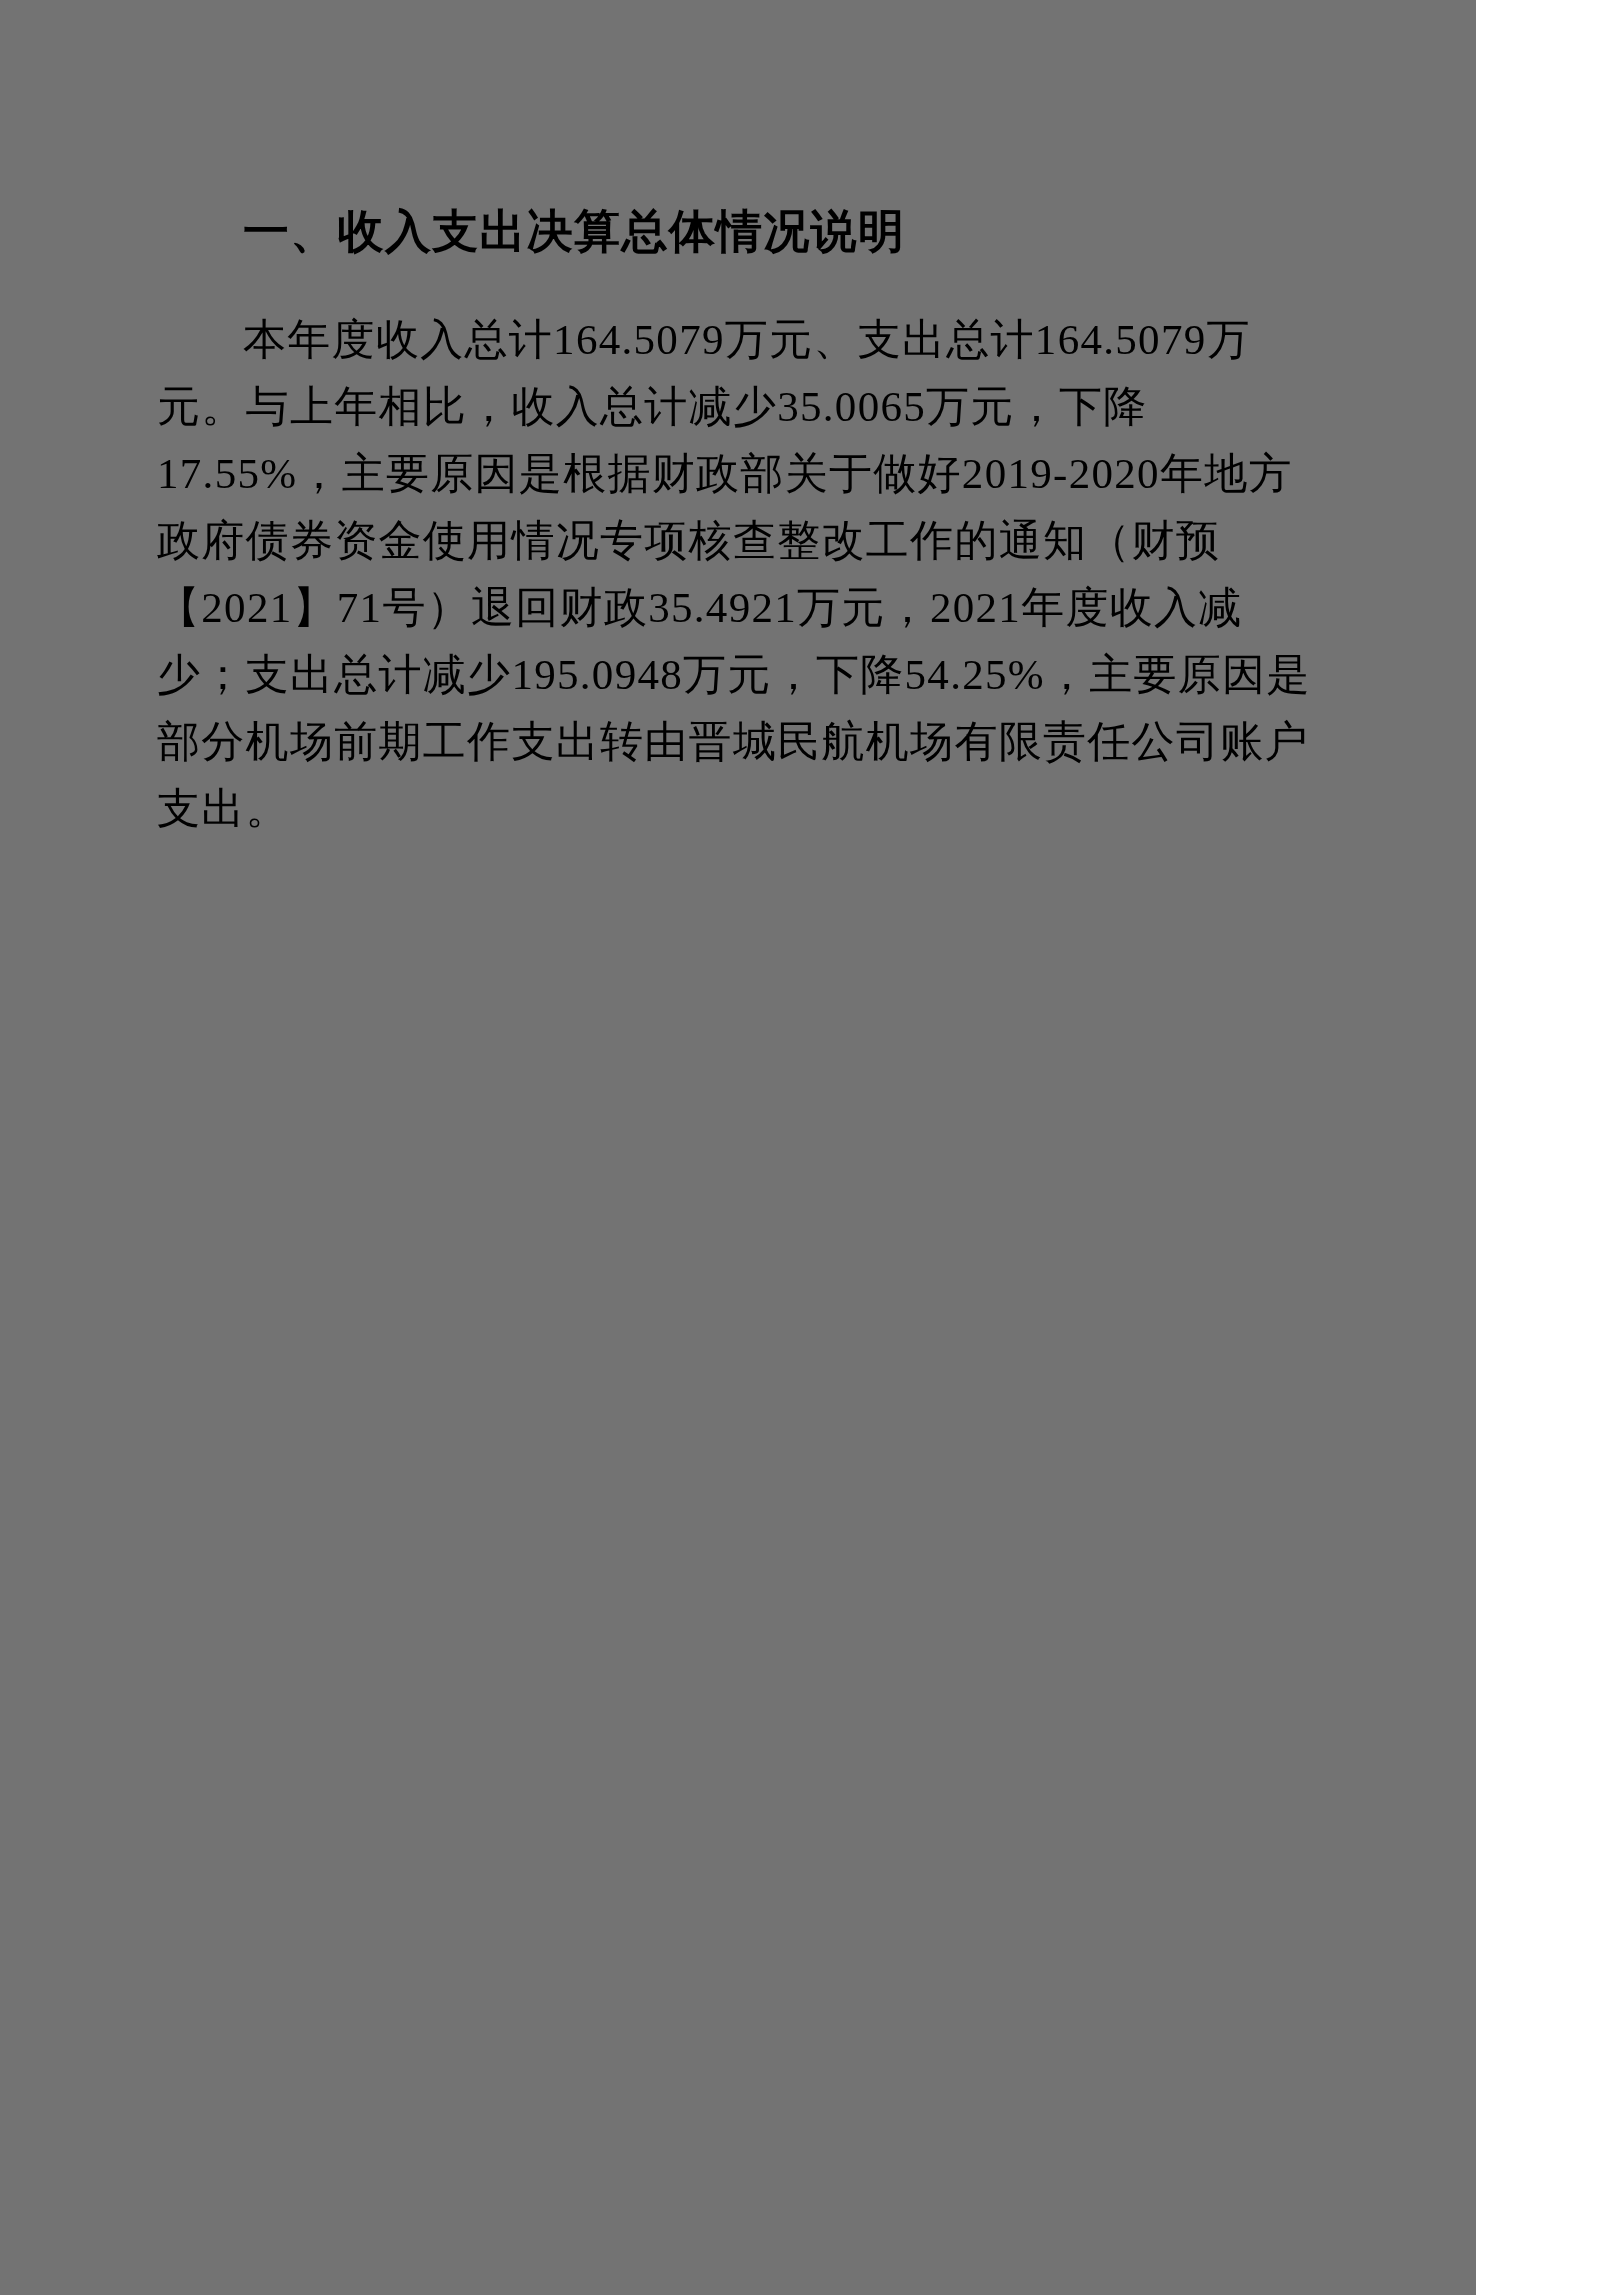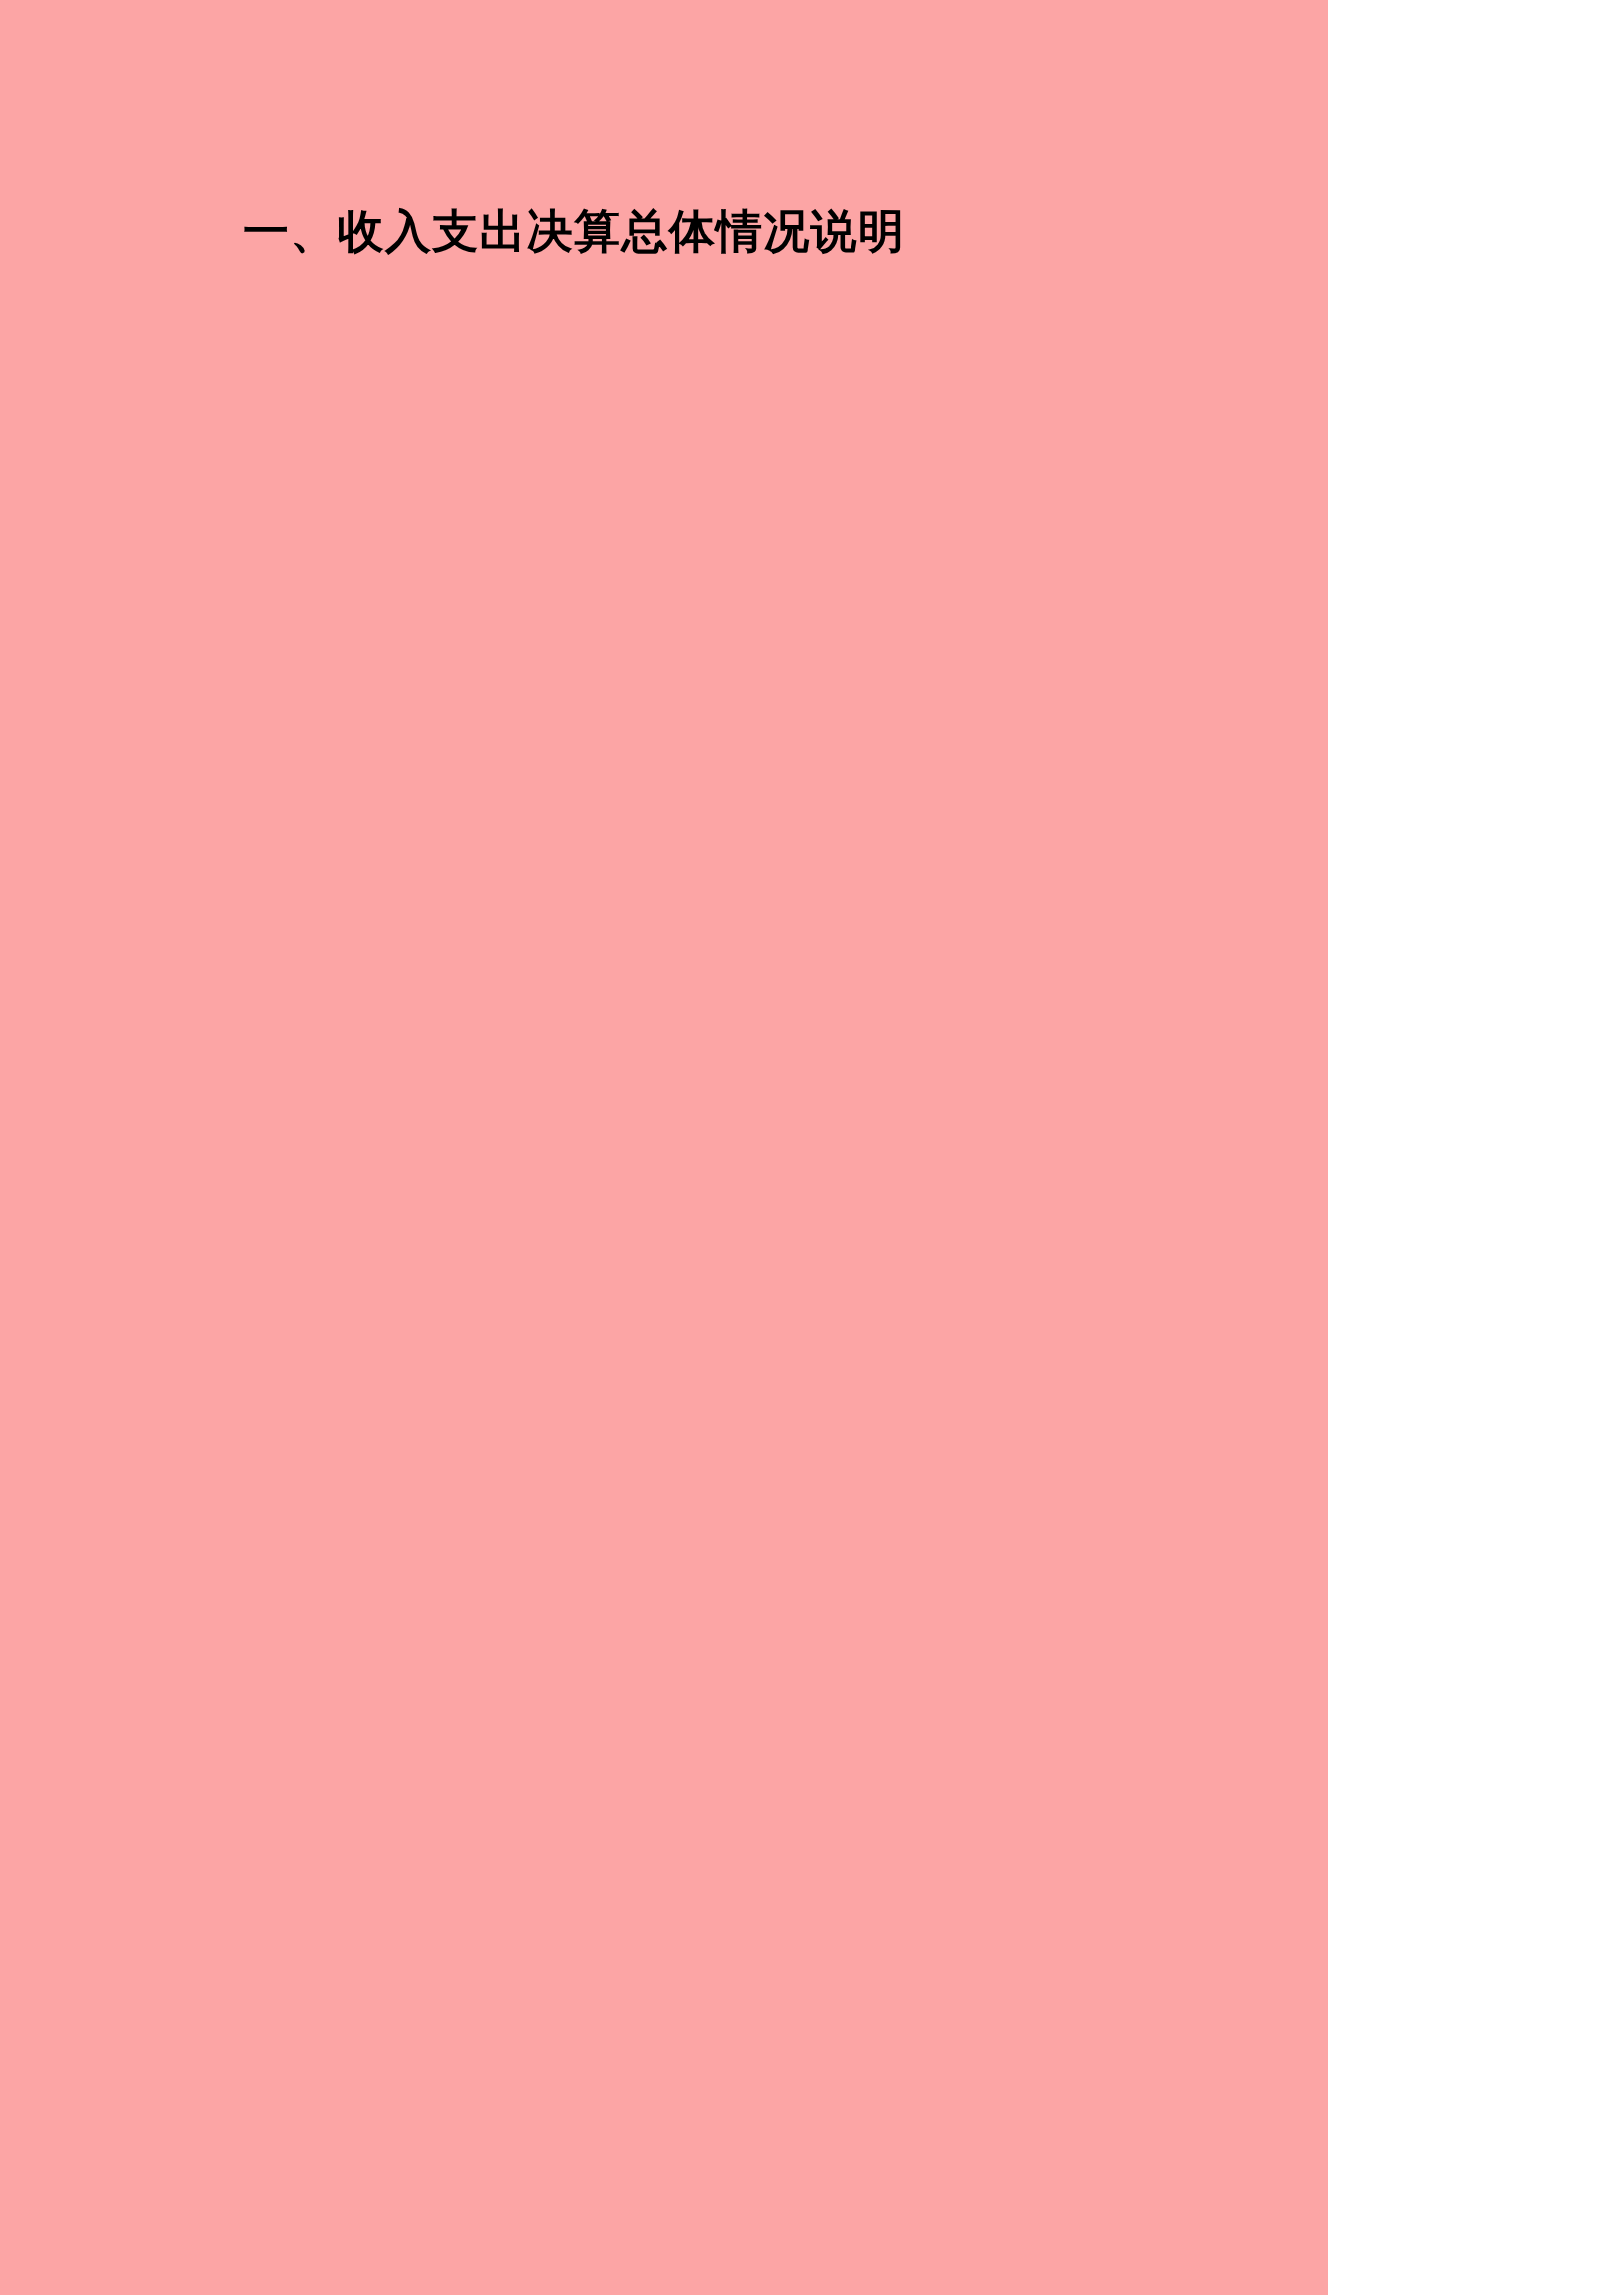"一、收入支出决算总体情况说明" .page { background: #fca5a5 -> #737373; width: 1328px -> 1476px }
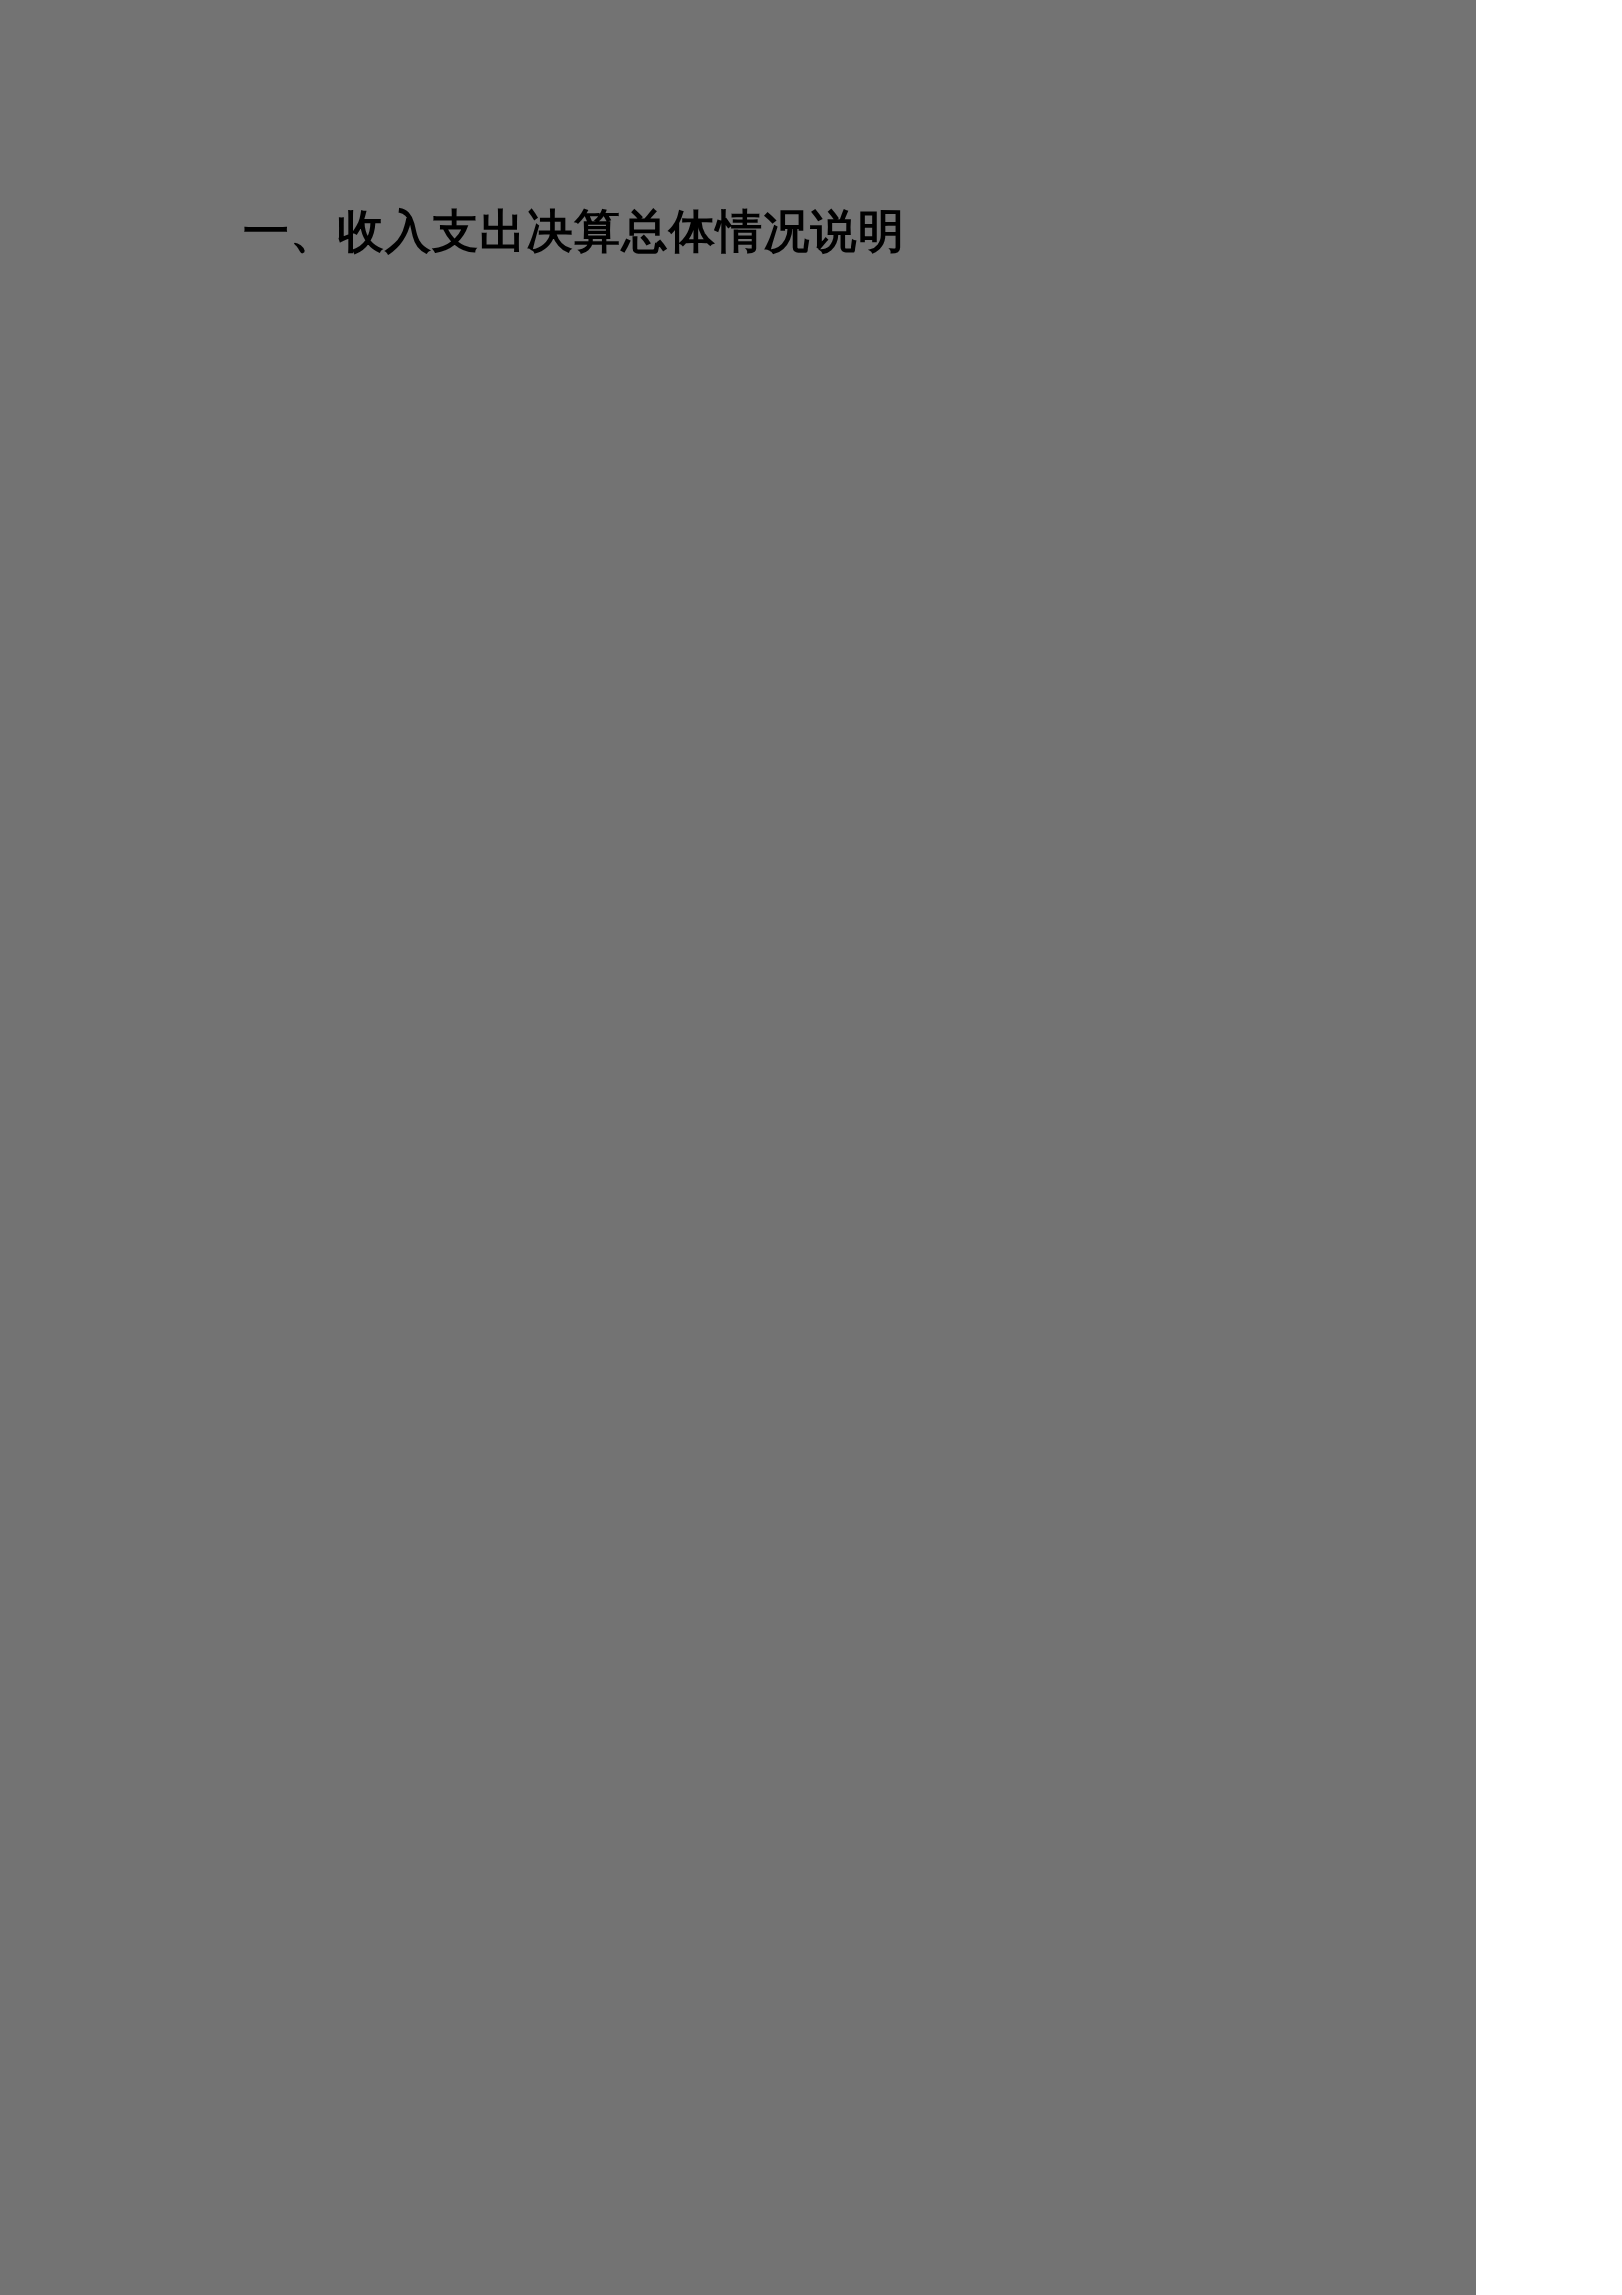"本年度收入总计164.5079万元、支出总计164.5079万元。与上年相比，收" p.para { html: none -> <p>本年度收入总计164.5079万元、支出总计164.5079万元。与上年相比，收入总计减少35.0065万元，下降17.55%，主要原因是根据财政部关于做好2019-2020年地方政府债券资金使用情况专项核查整改工作的通知（财预【2021】71号）退回财政35.4921万元，2021年度收入减少；支出总计减少195.0948万元，下降54.25%，主要原因是部分机场前期工作支出转由晋城民航机场有限责任公司账户支出。</p> }
